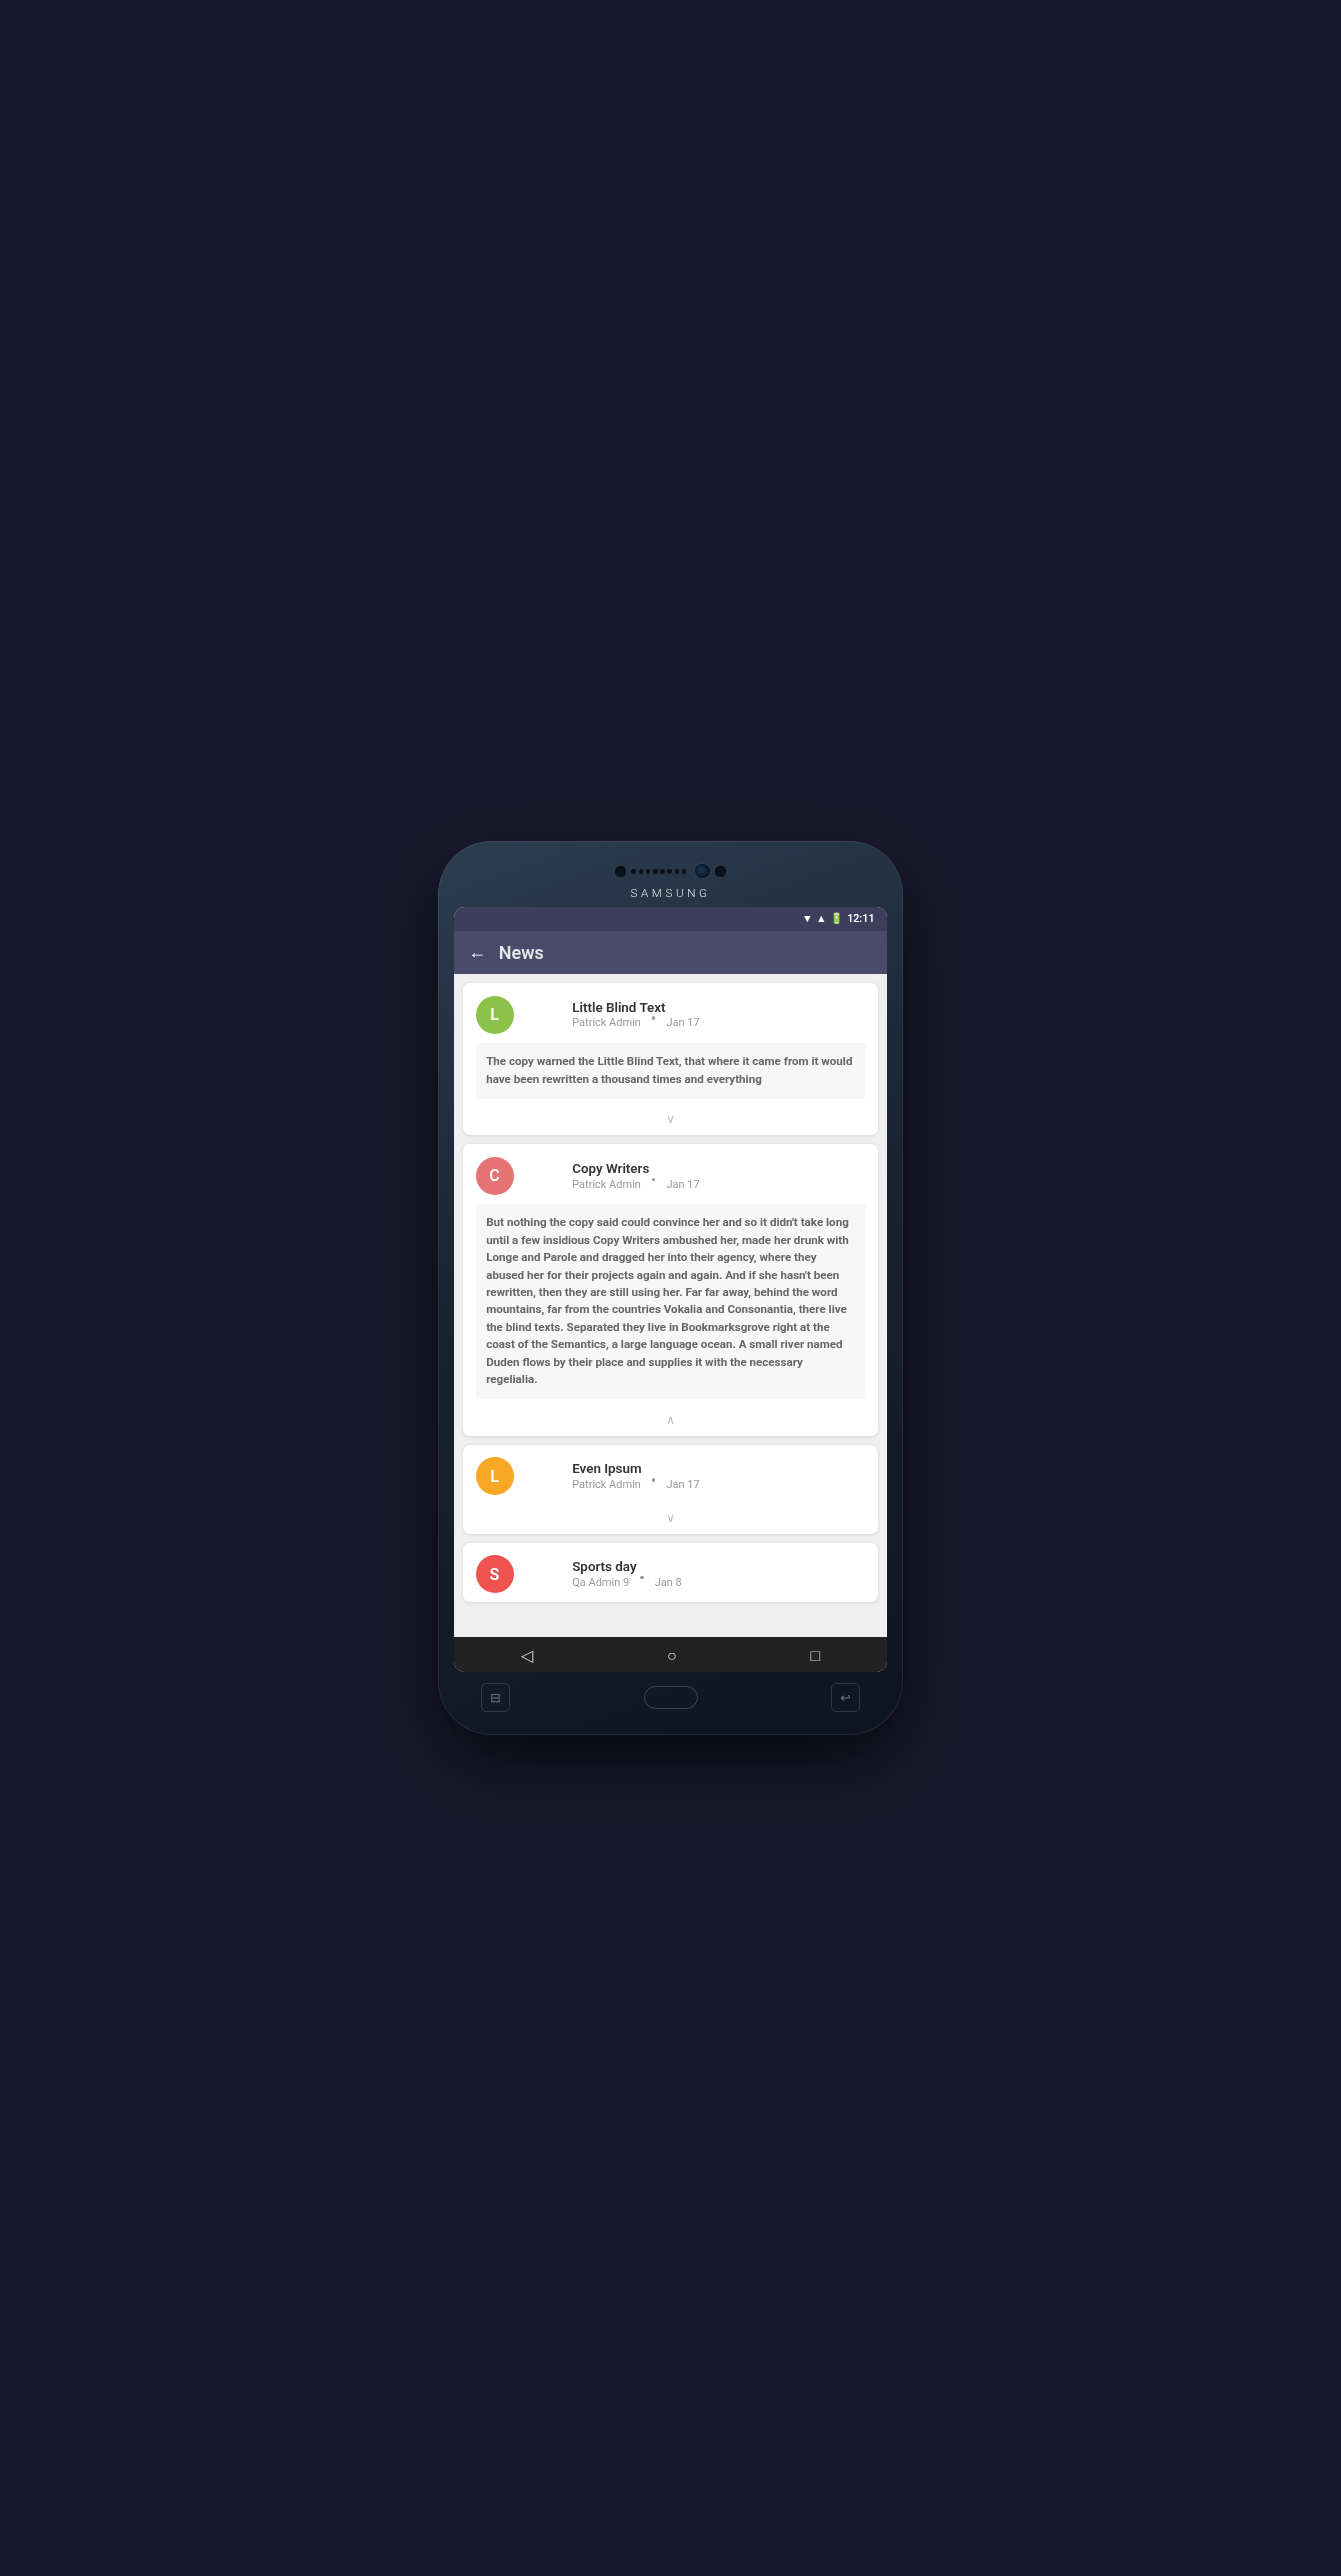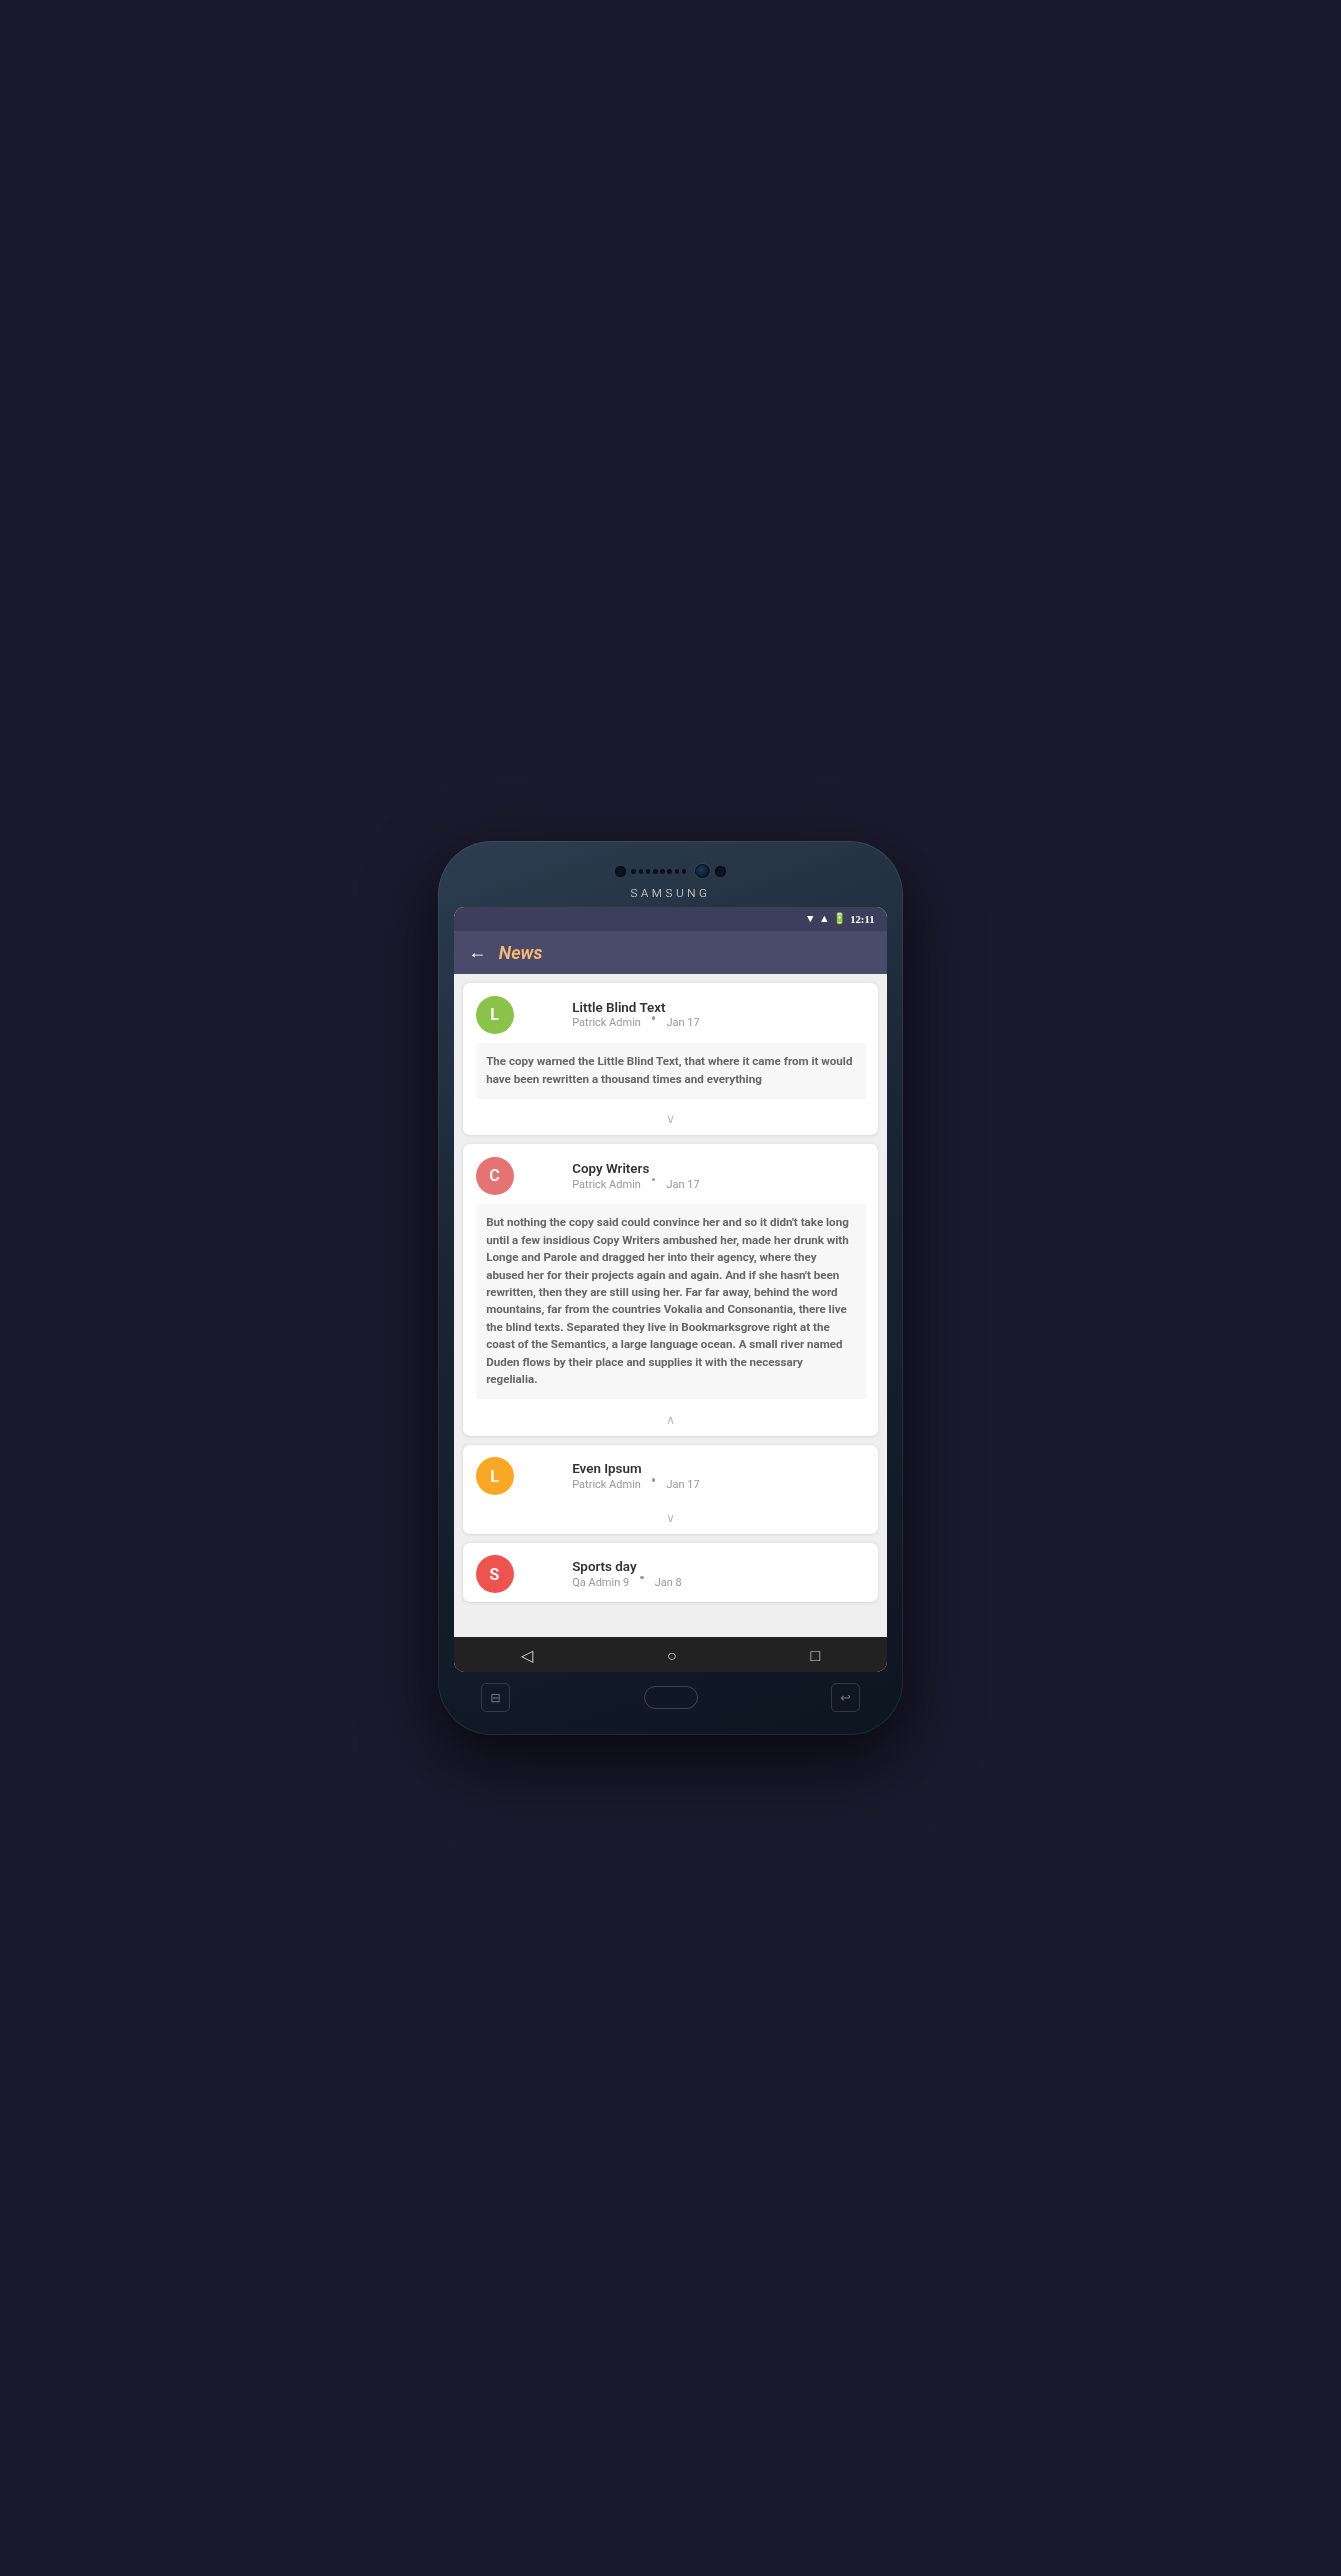"12:11" .time-text { font-family: Liberation Serif, serif -> none }
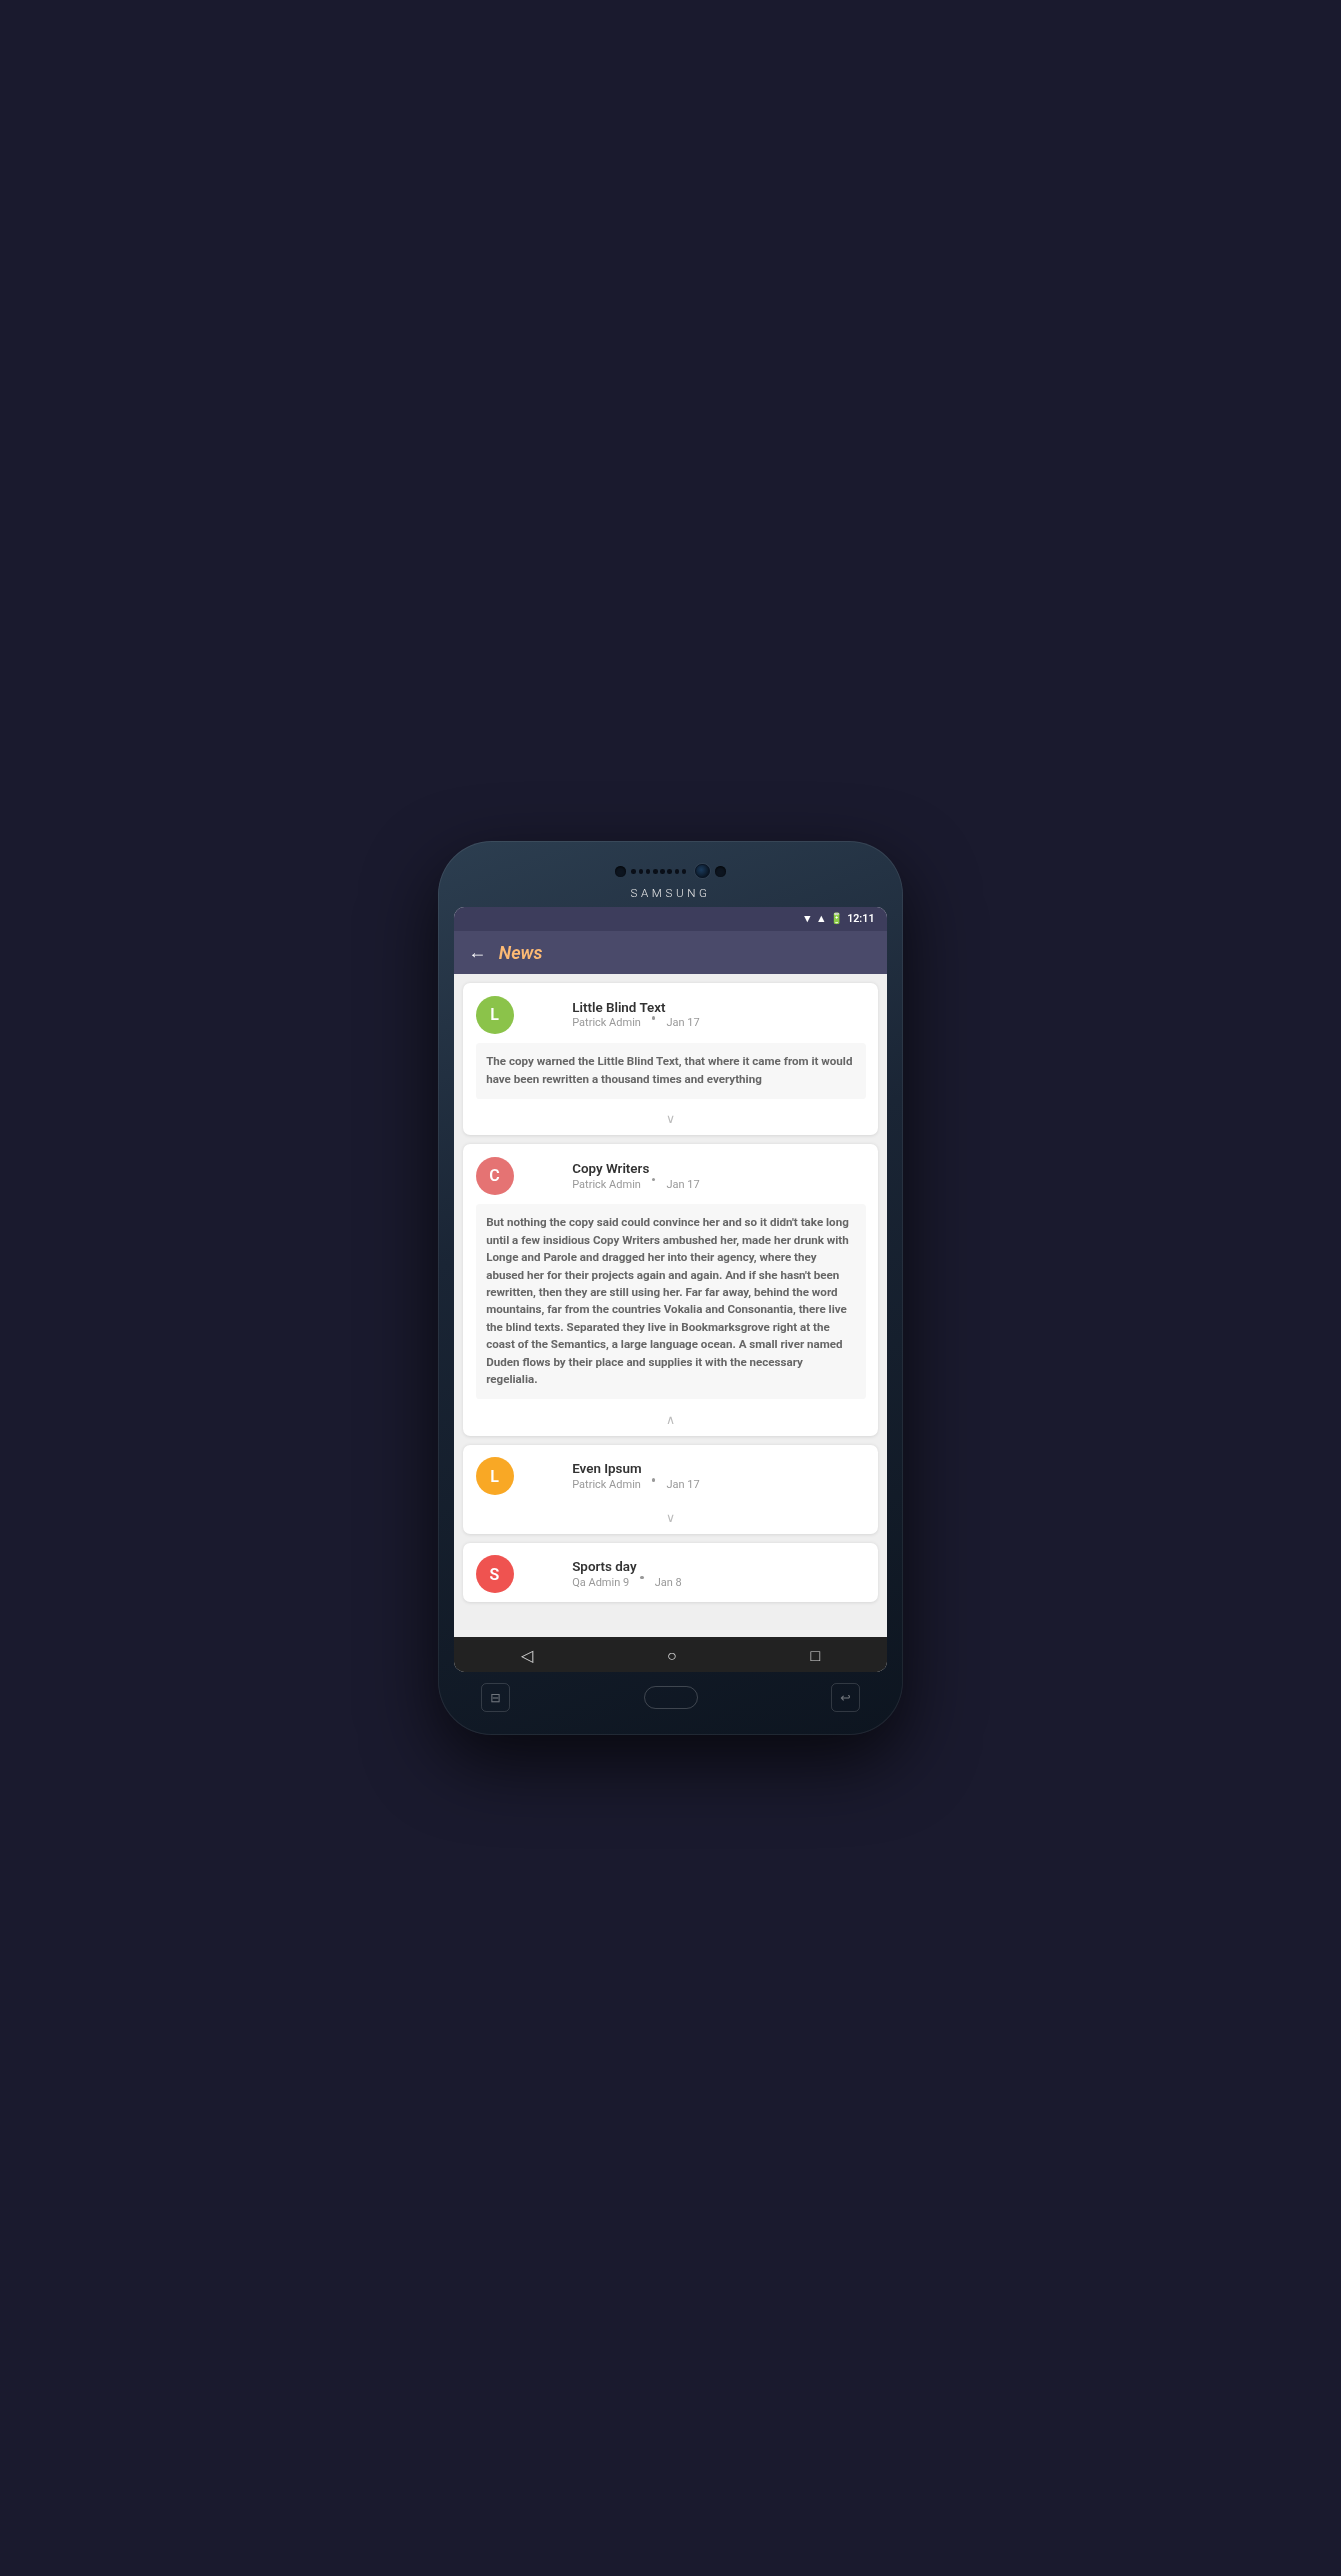"News" .header-title { color: #fdba74 -> #e5e5e5; font-style: italic -> none }
